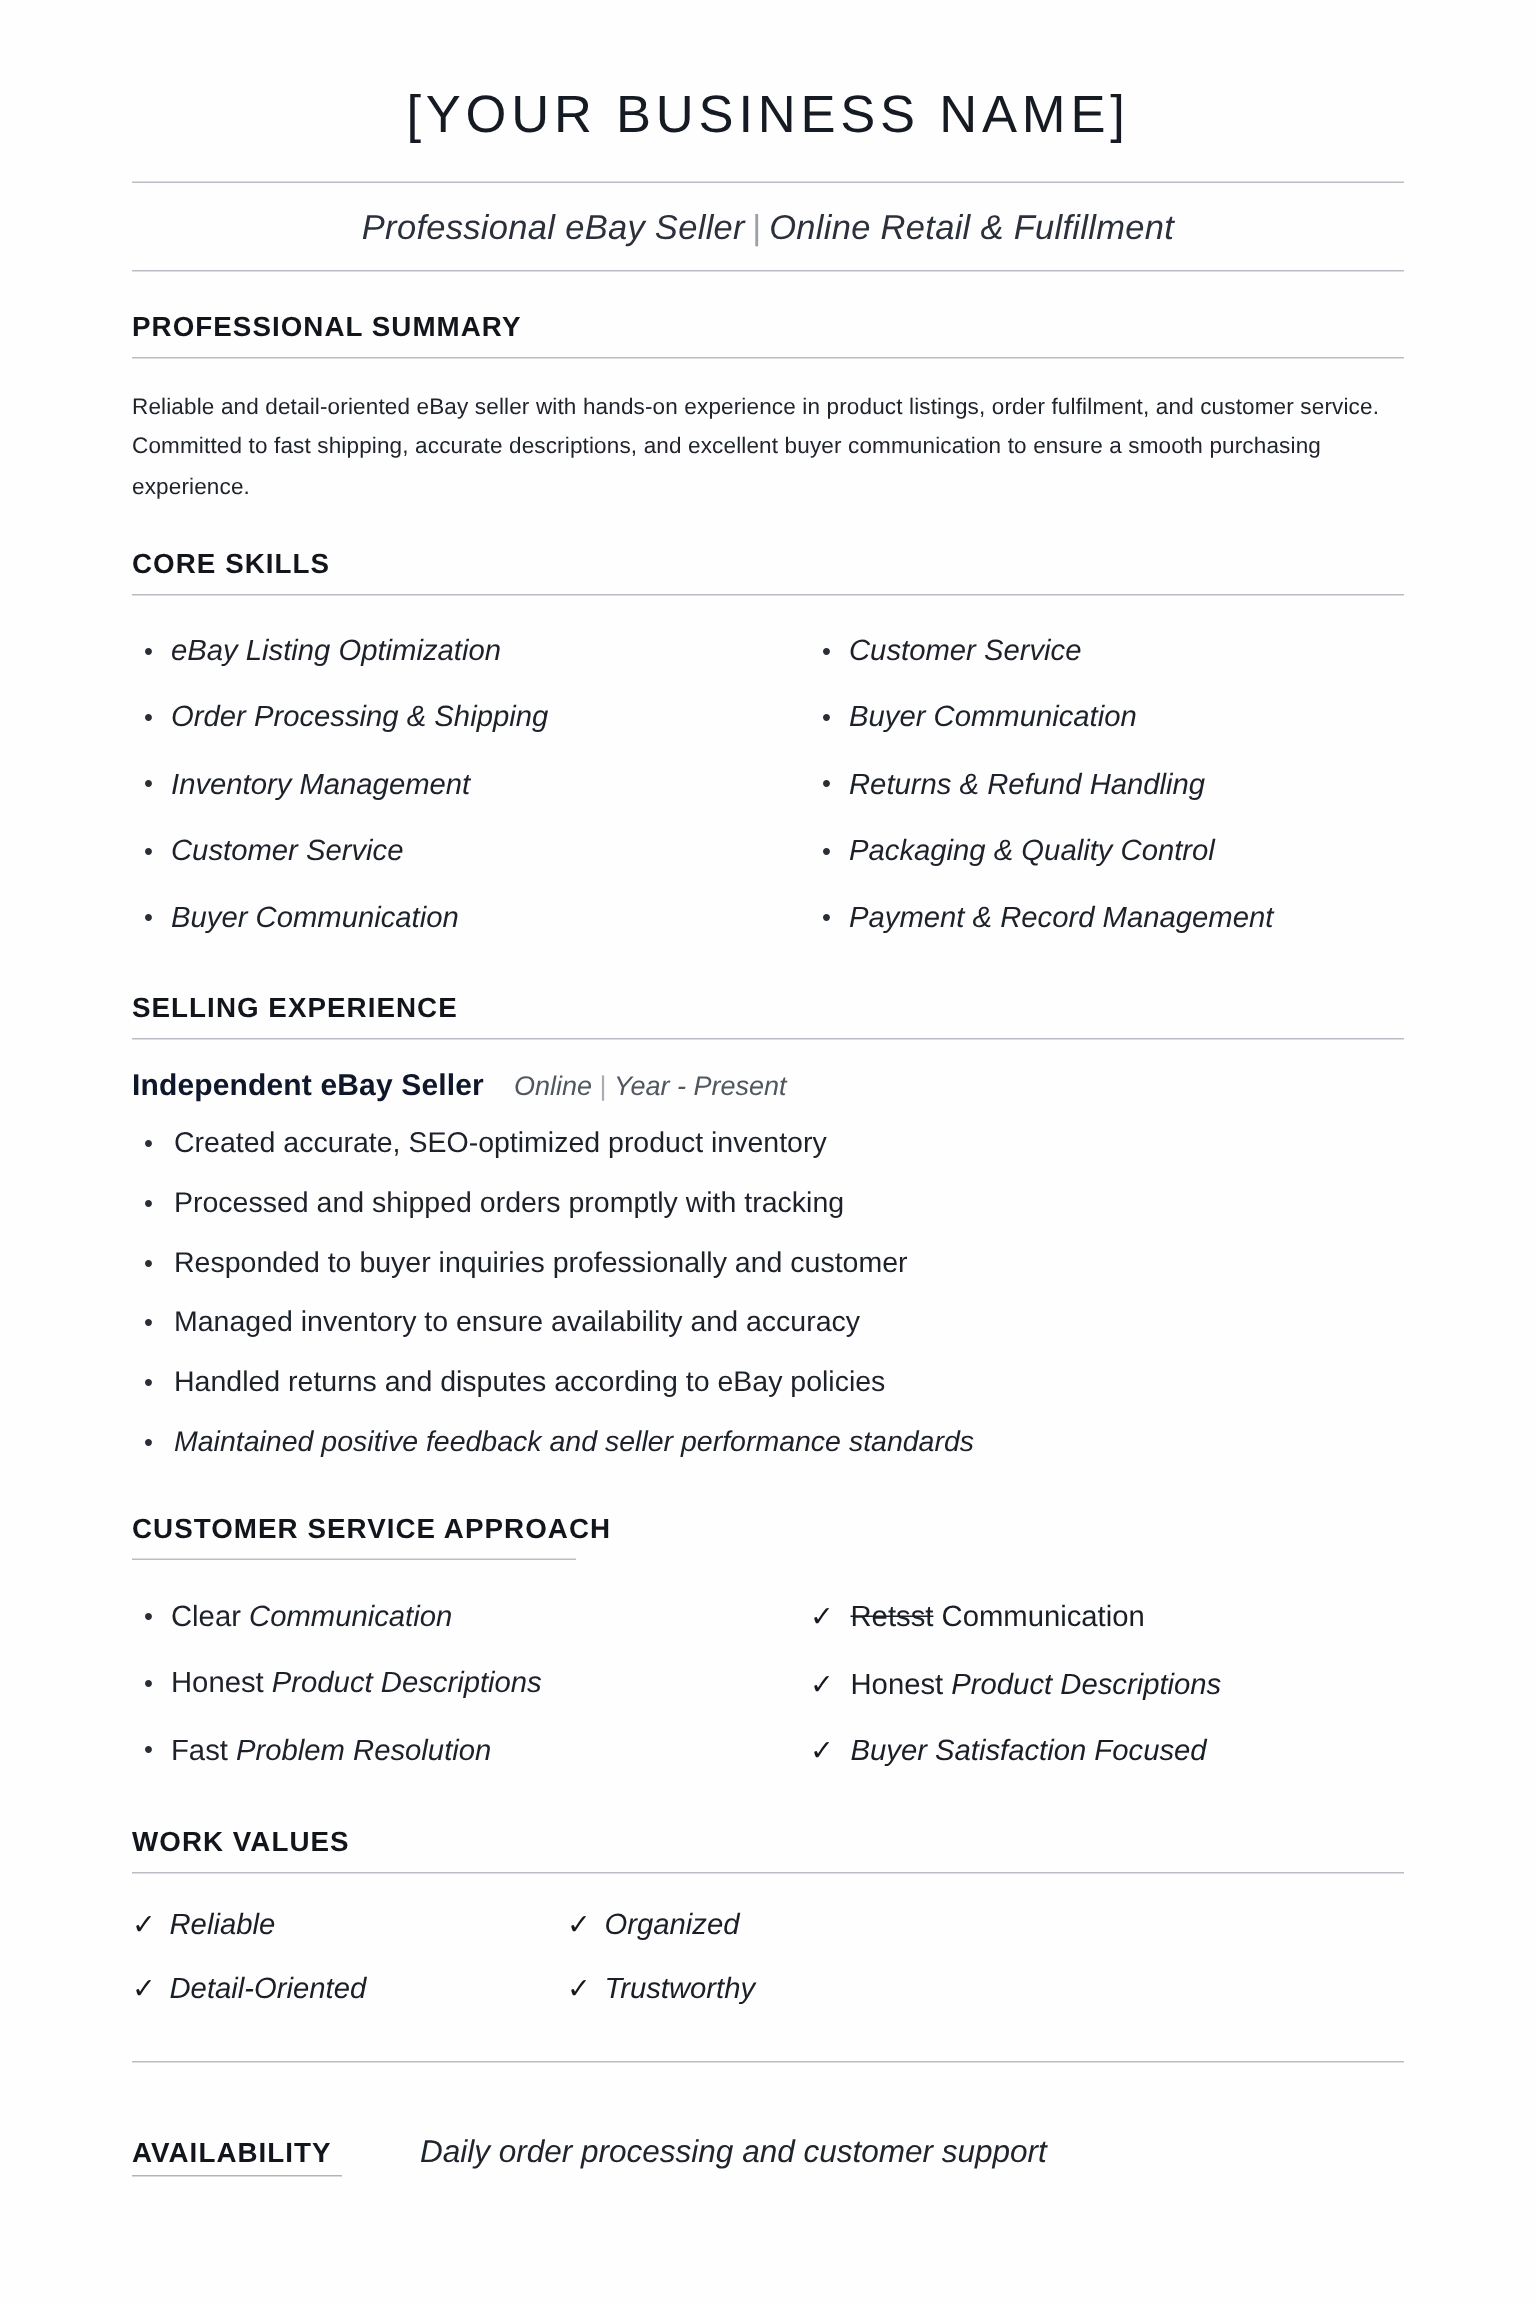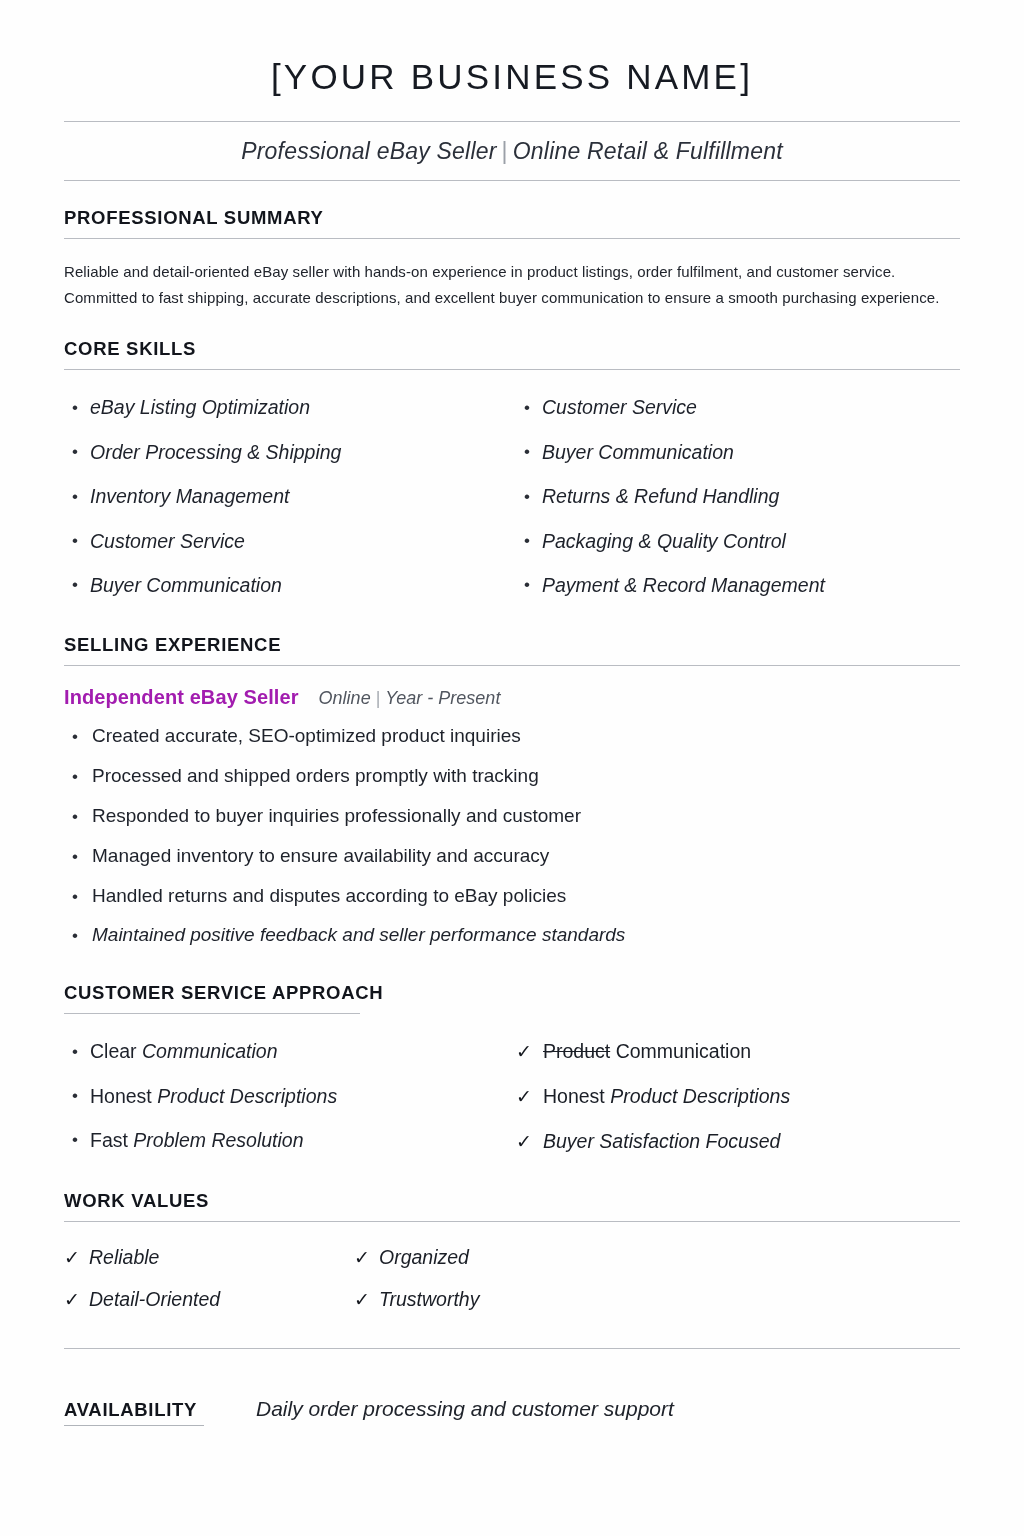"[YOUR BUSINESS NAME]" .page { padding: 0 64px -> 0 88px }
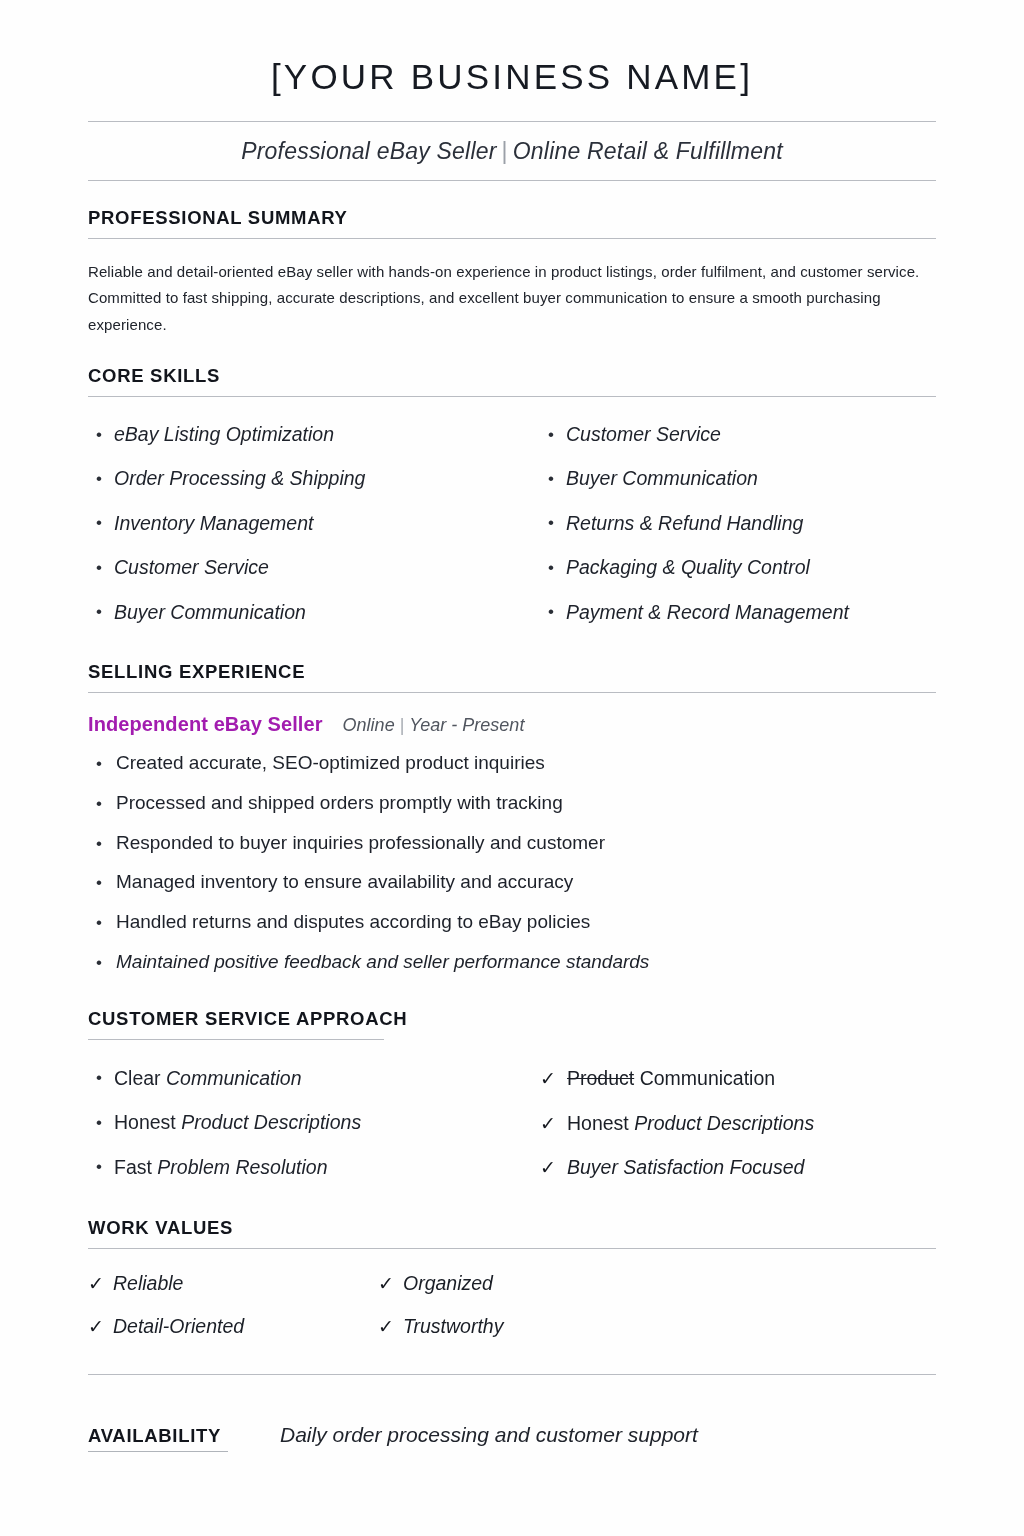"Independent eBay Seller" .job-role { color: #a21caf -> #0f172a }
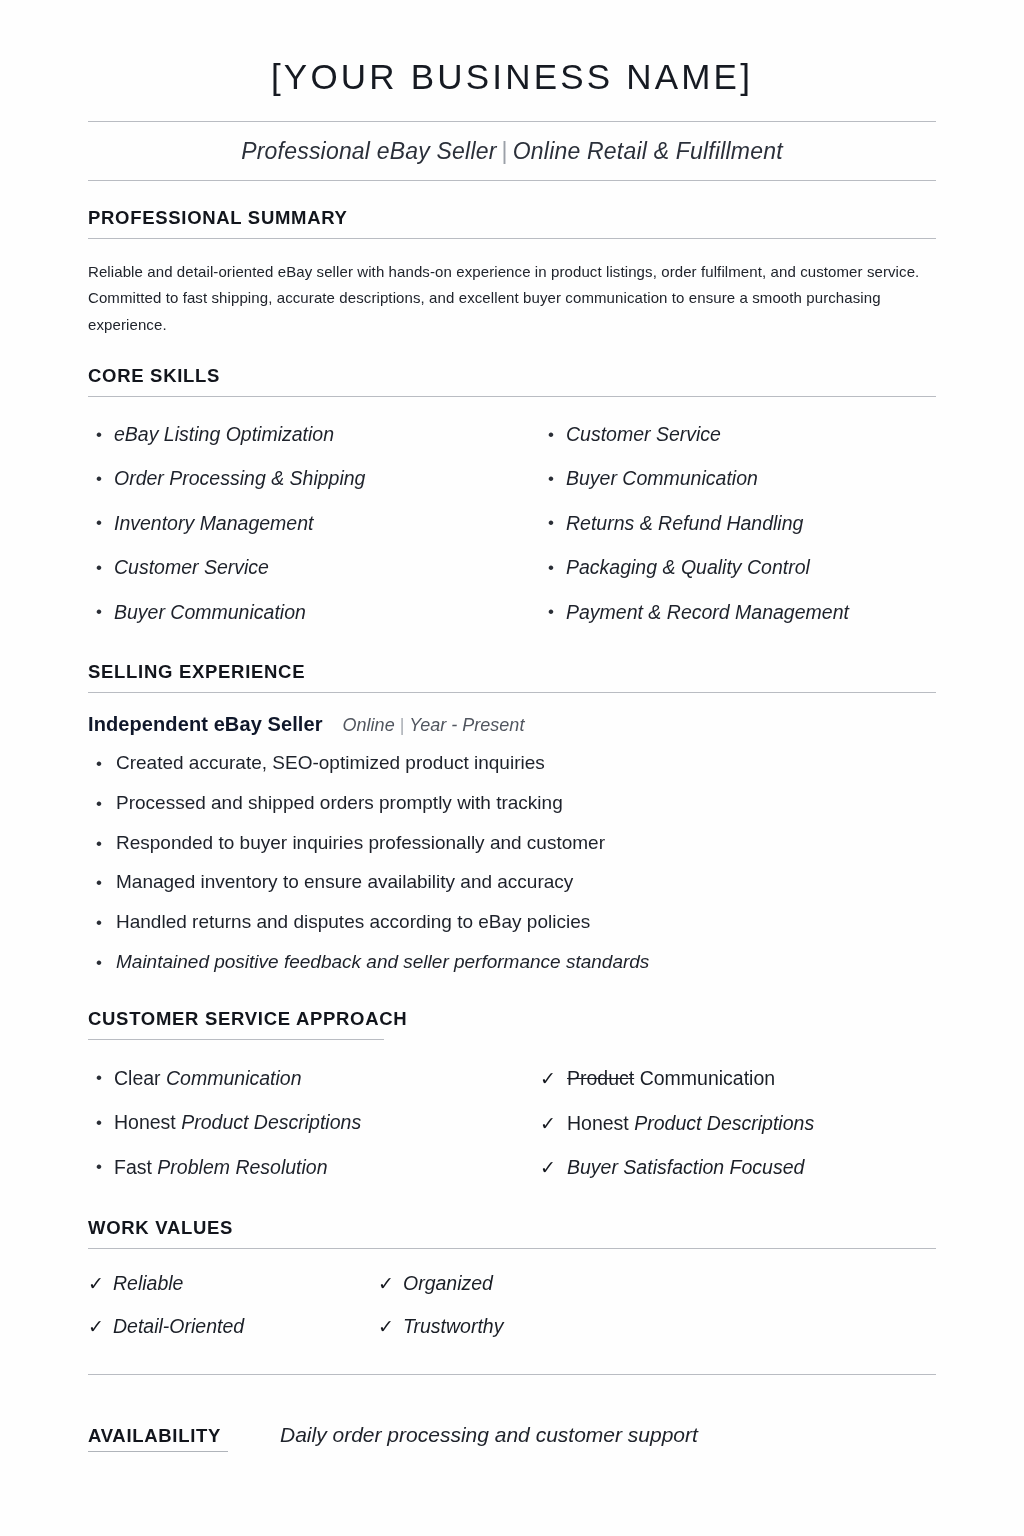"Created accurate, SEO-optimized product" span { text: inquiries -> inventory }
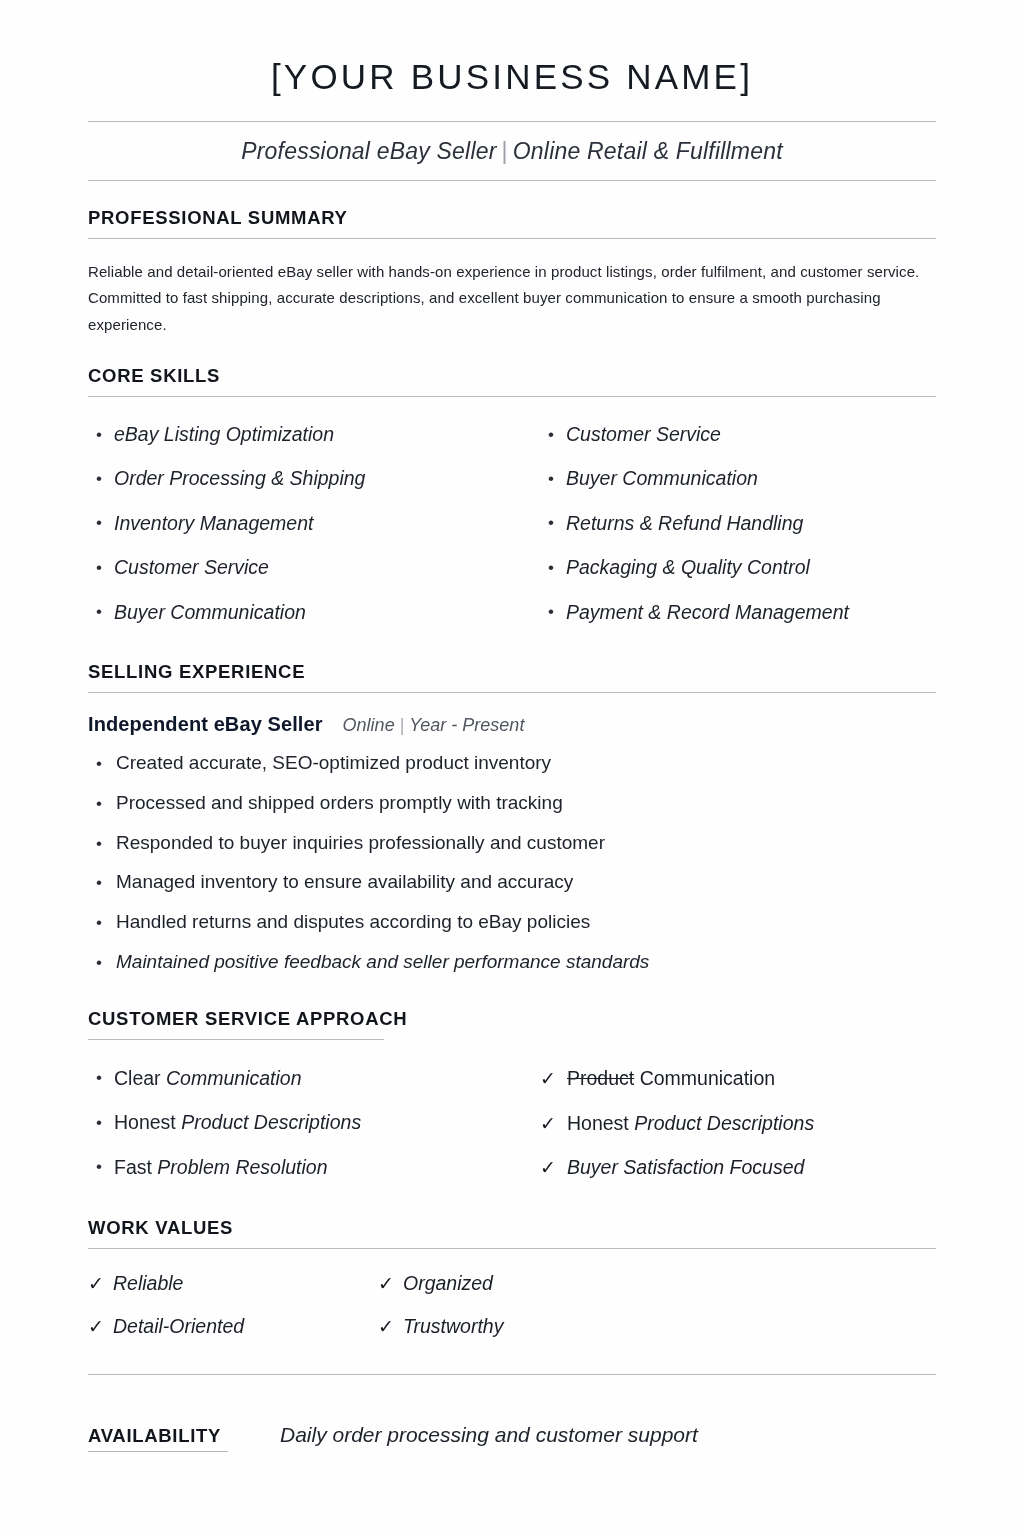"Product" span.upright { text: Product -> Retsst }
